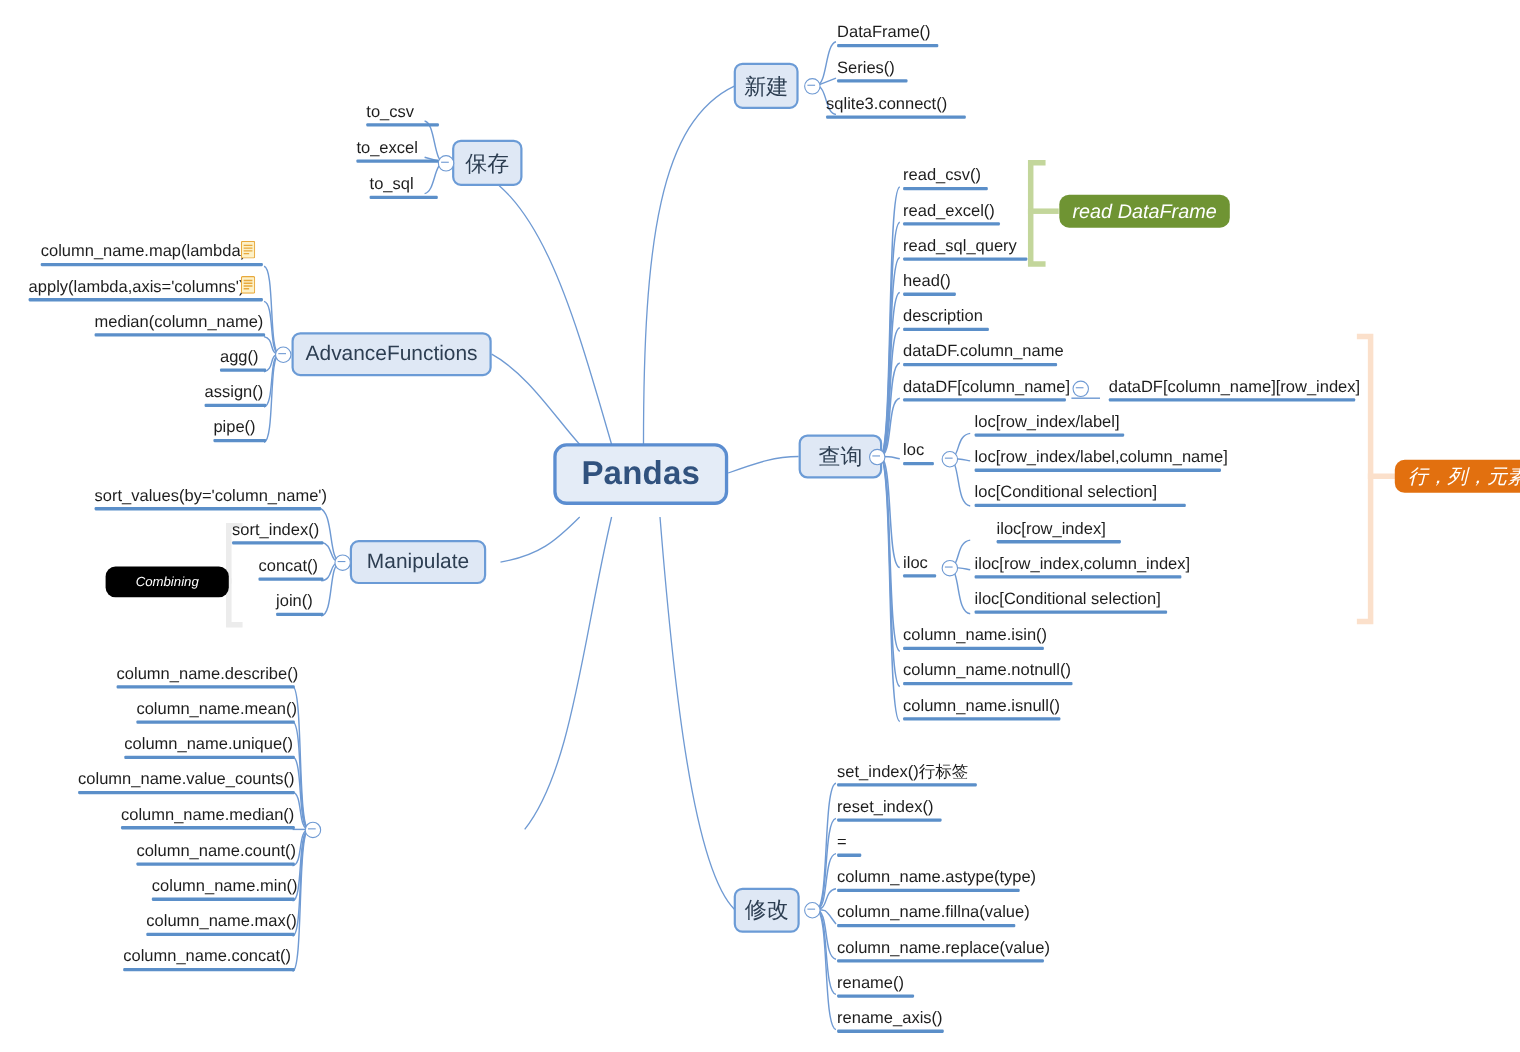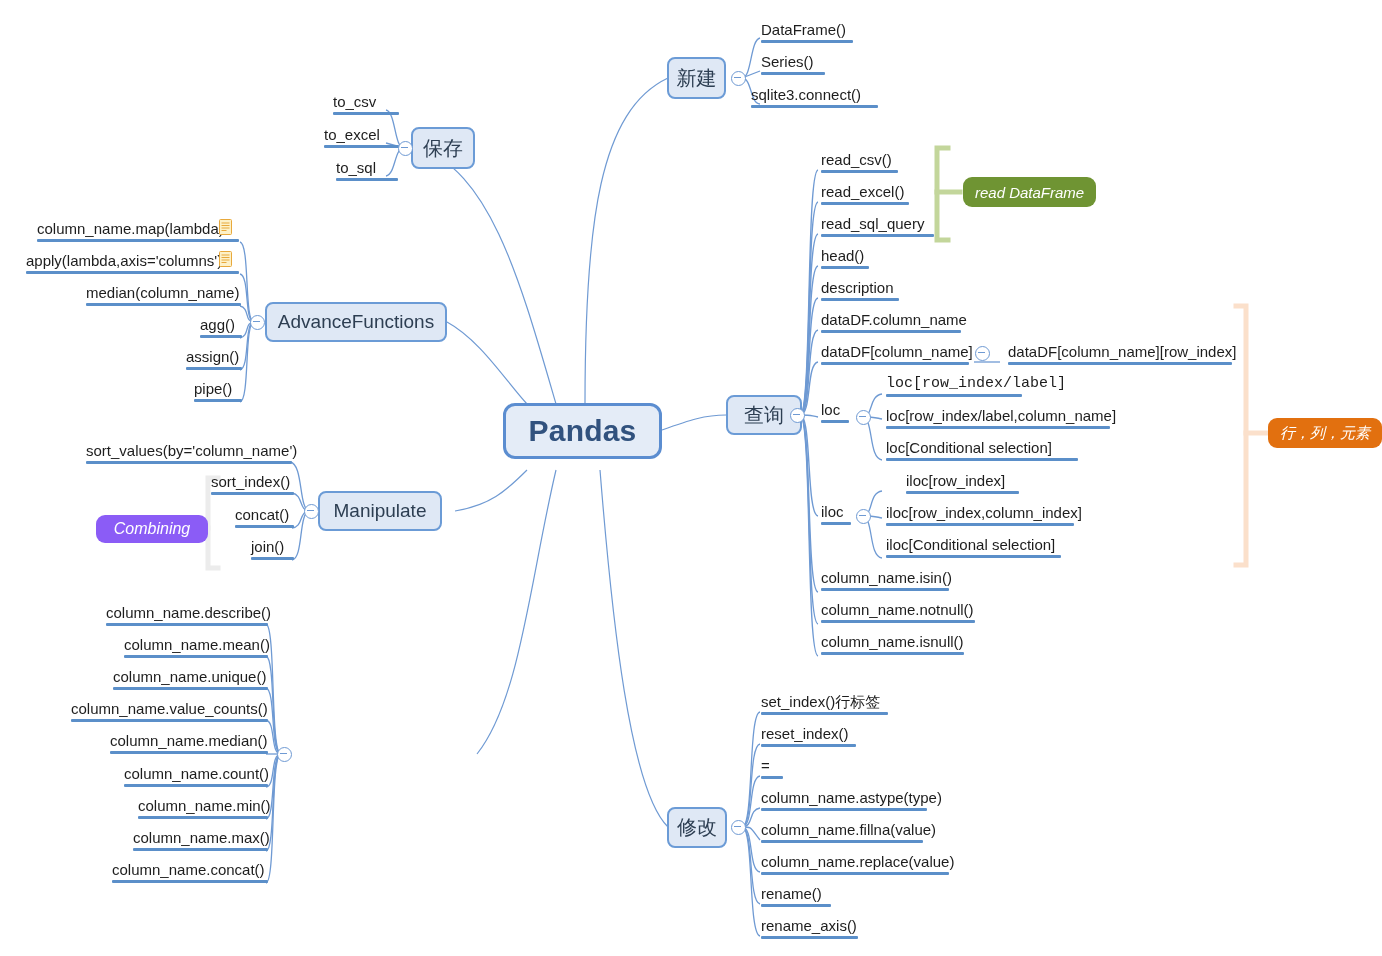"read DataFrame" .boundary-label { font-size: 15px -> 18px }
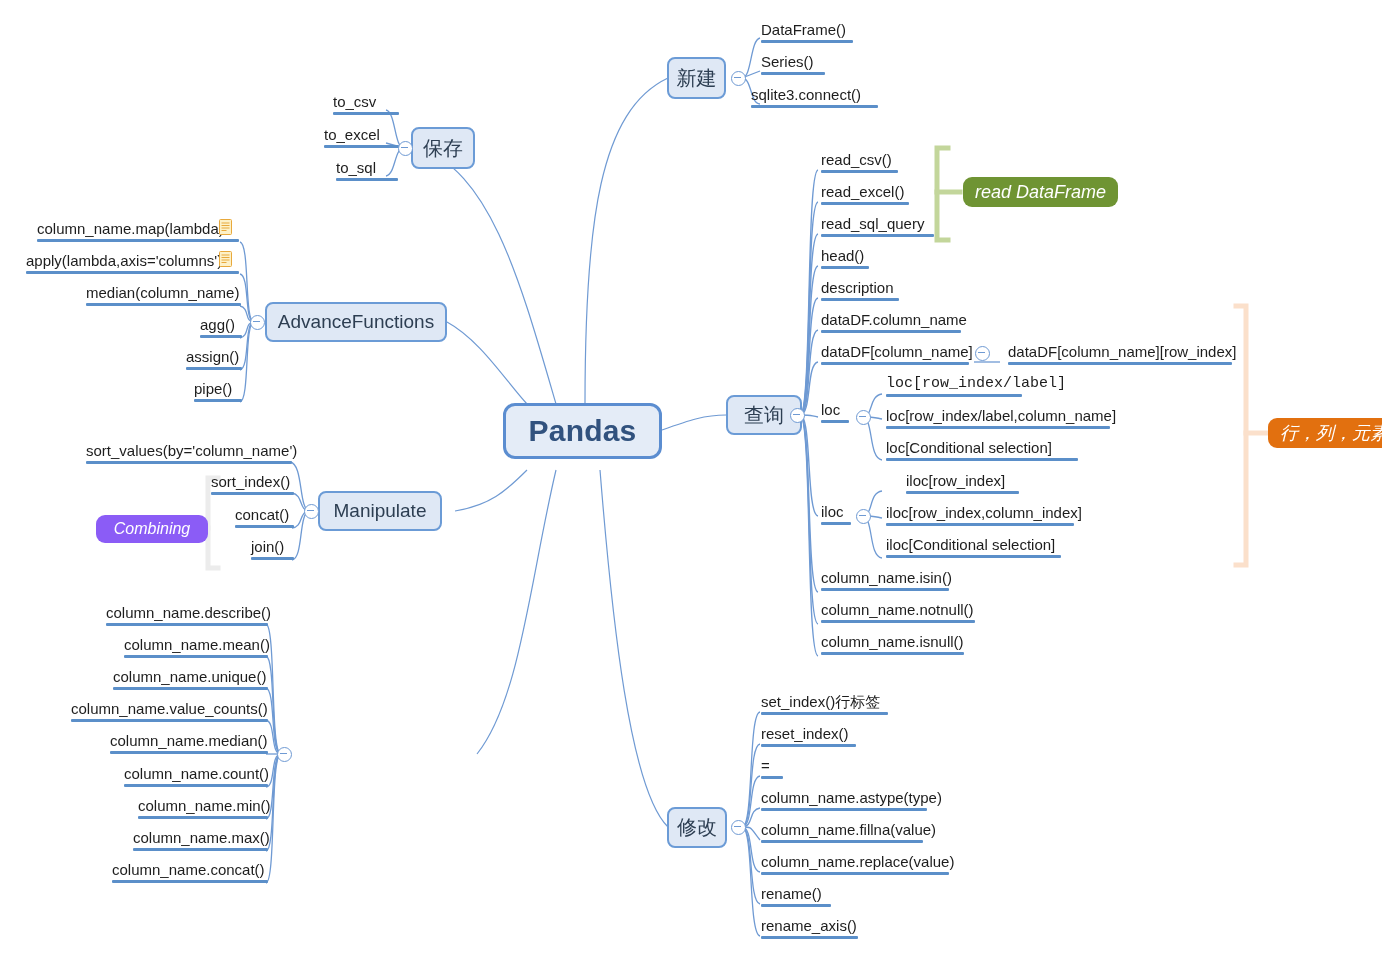"loc[row_index/label]" div.leaf { font-family: Liberation Mono, monospace -> none }
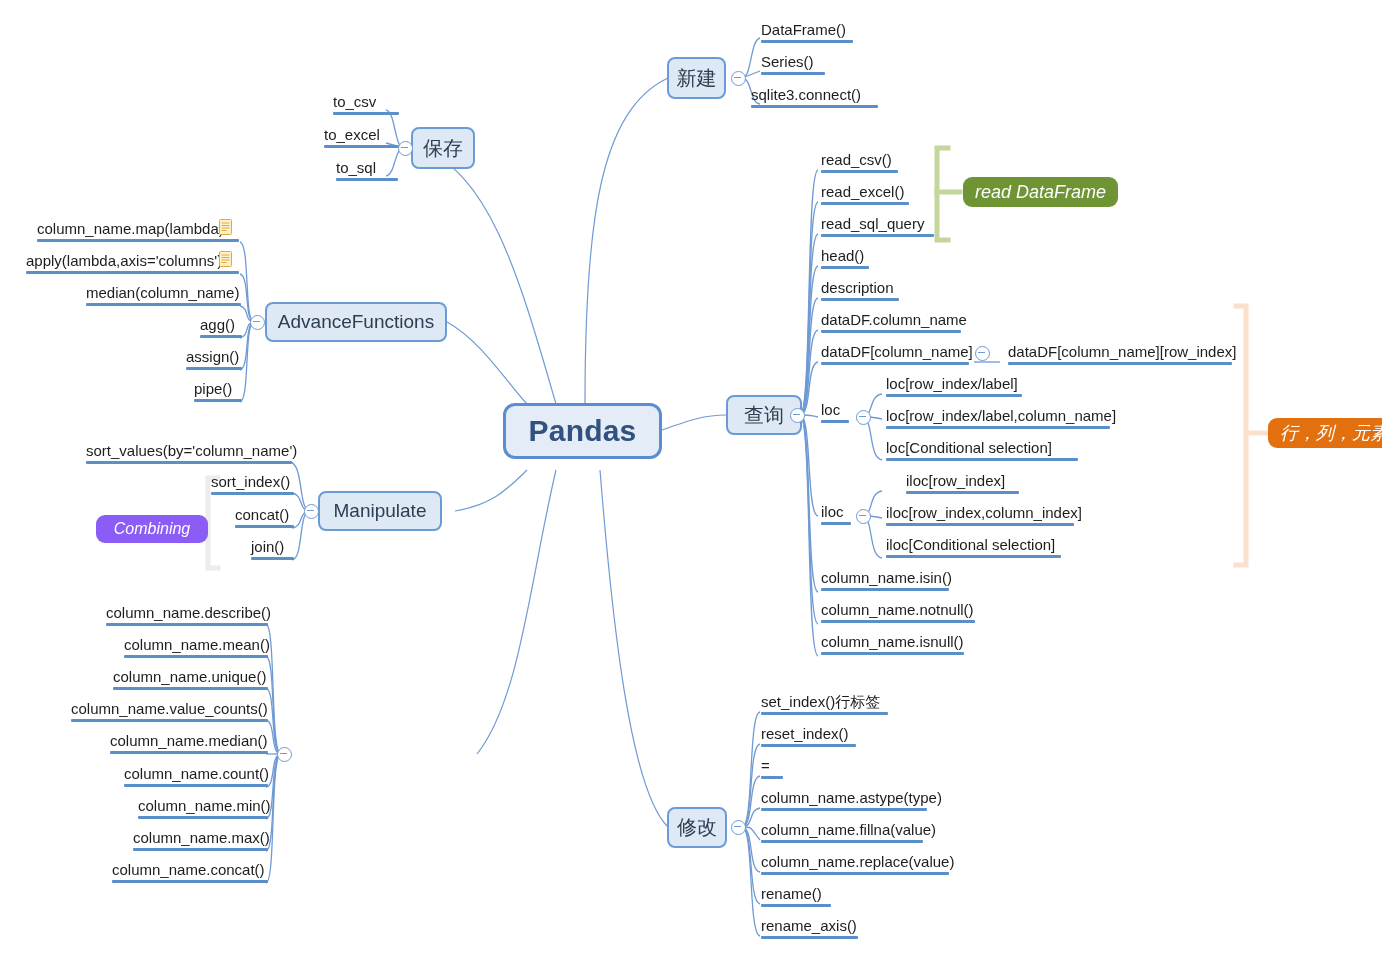"Combining" .boundary-label.gray { background: #8b5cf6 -> #000000; font-size: 16px -> 12px }
